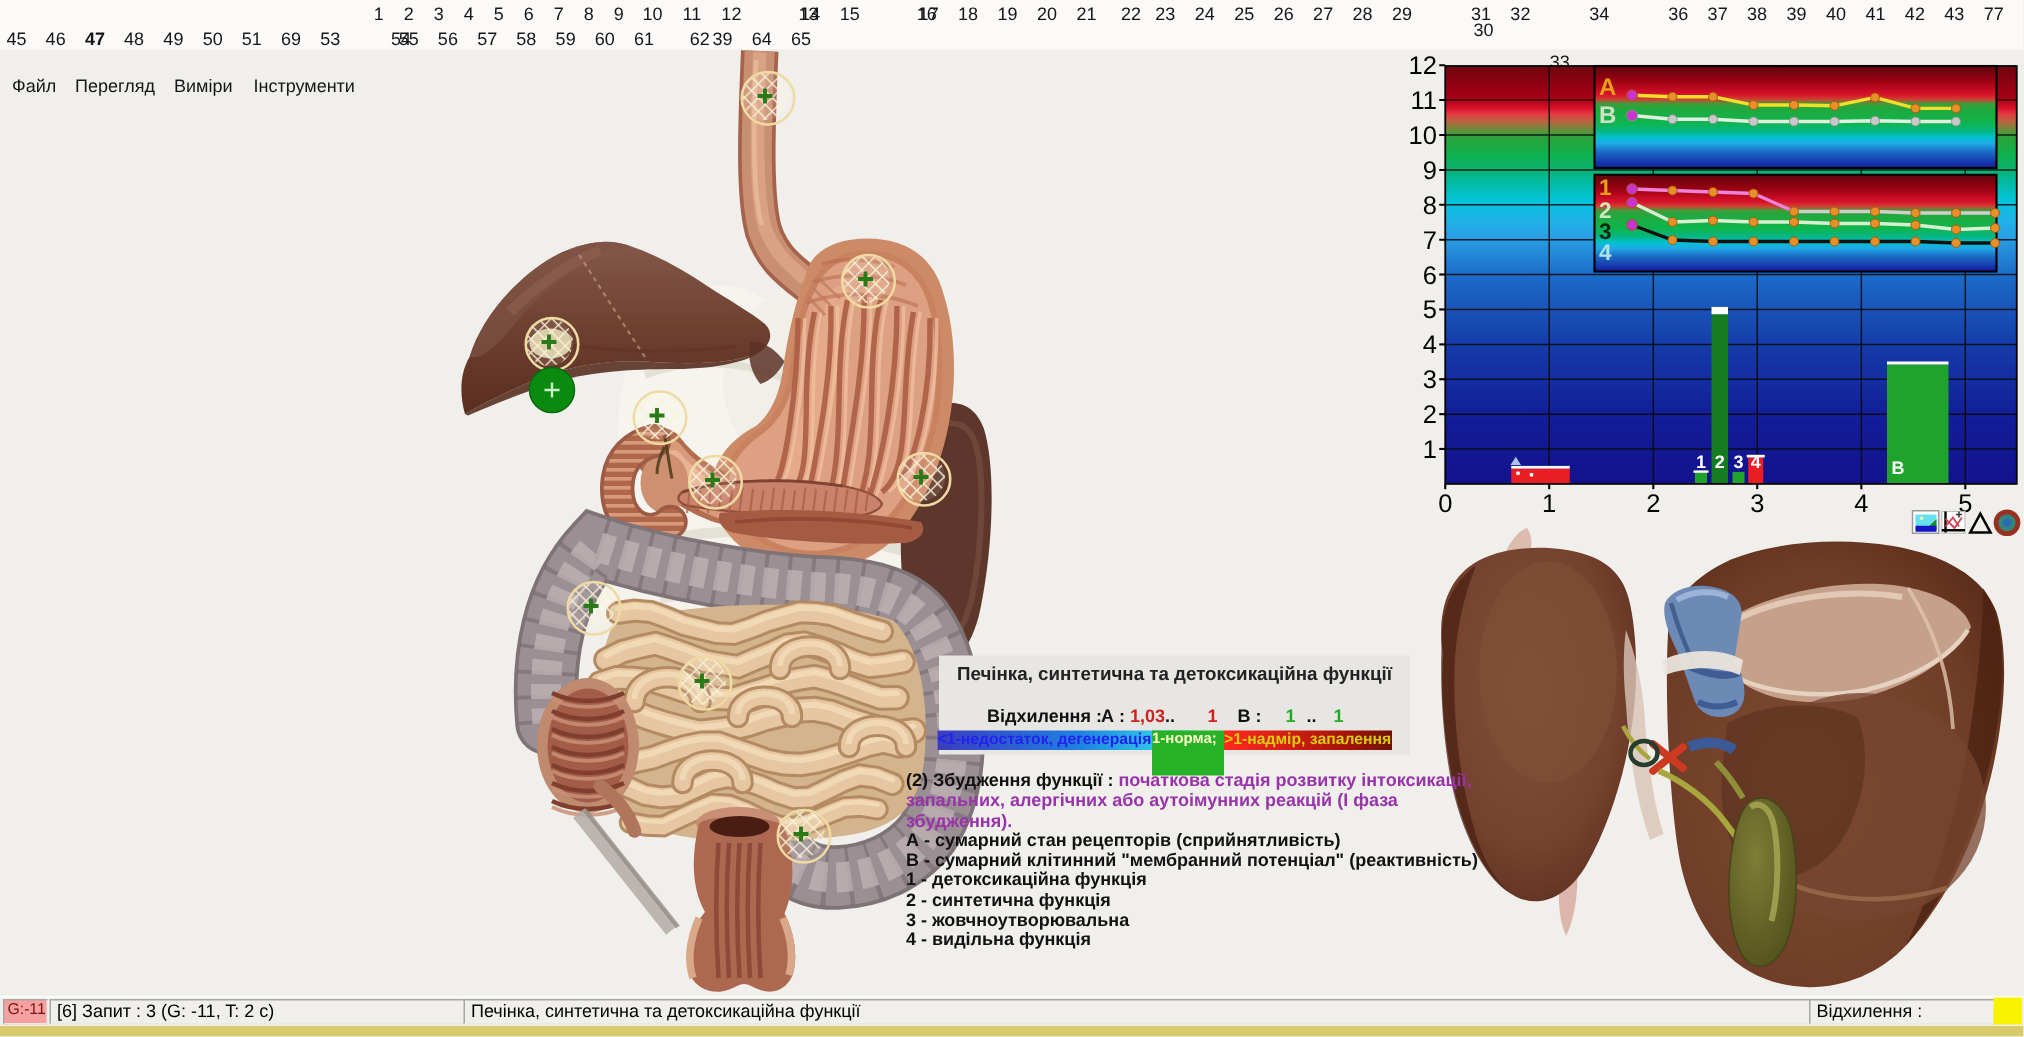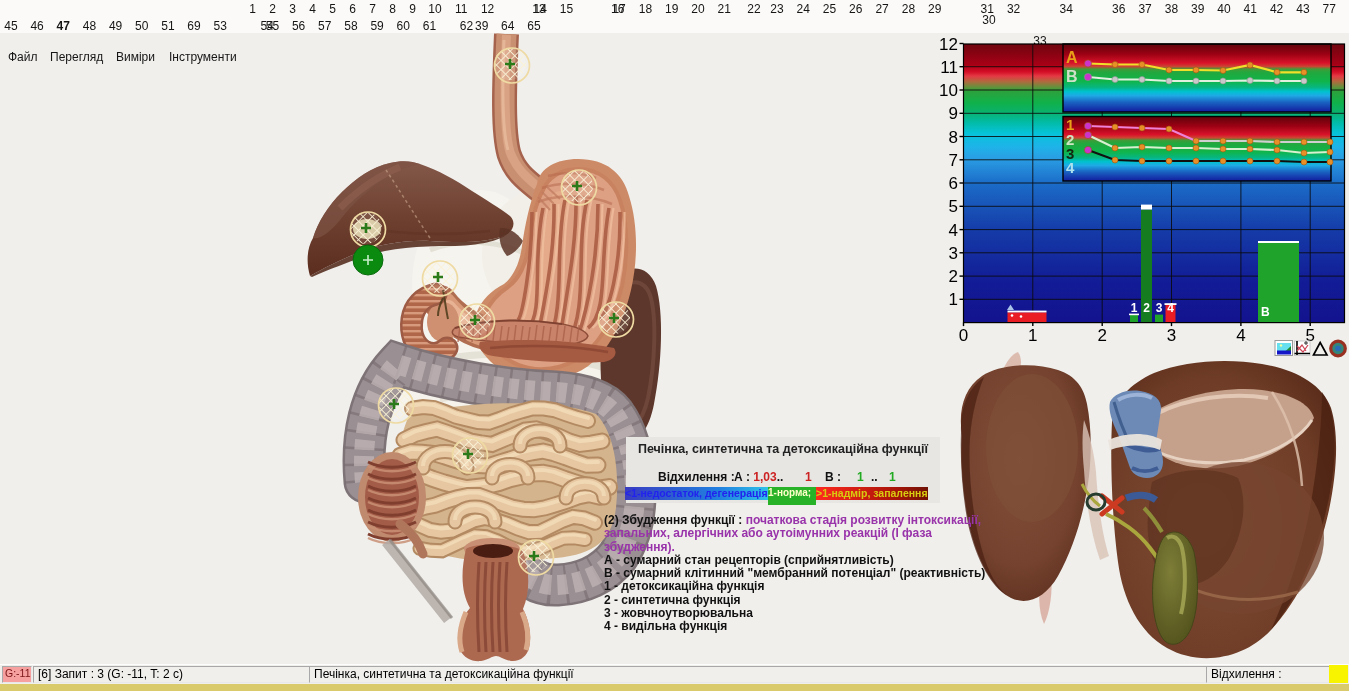"1-норма;" div.abs { height: 18px -> 30px }
